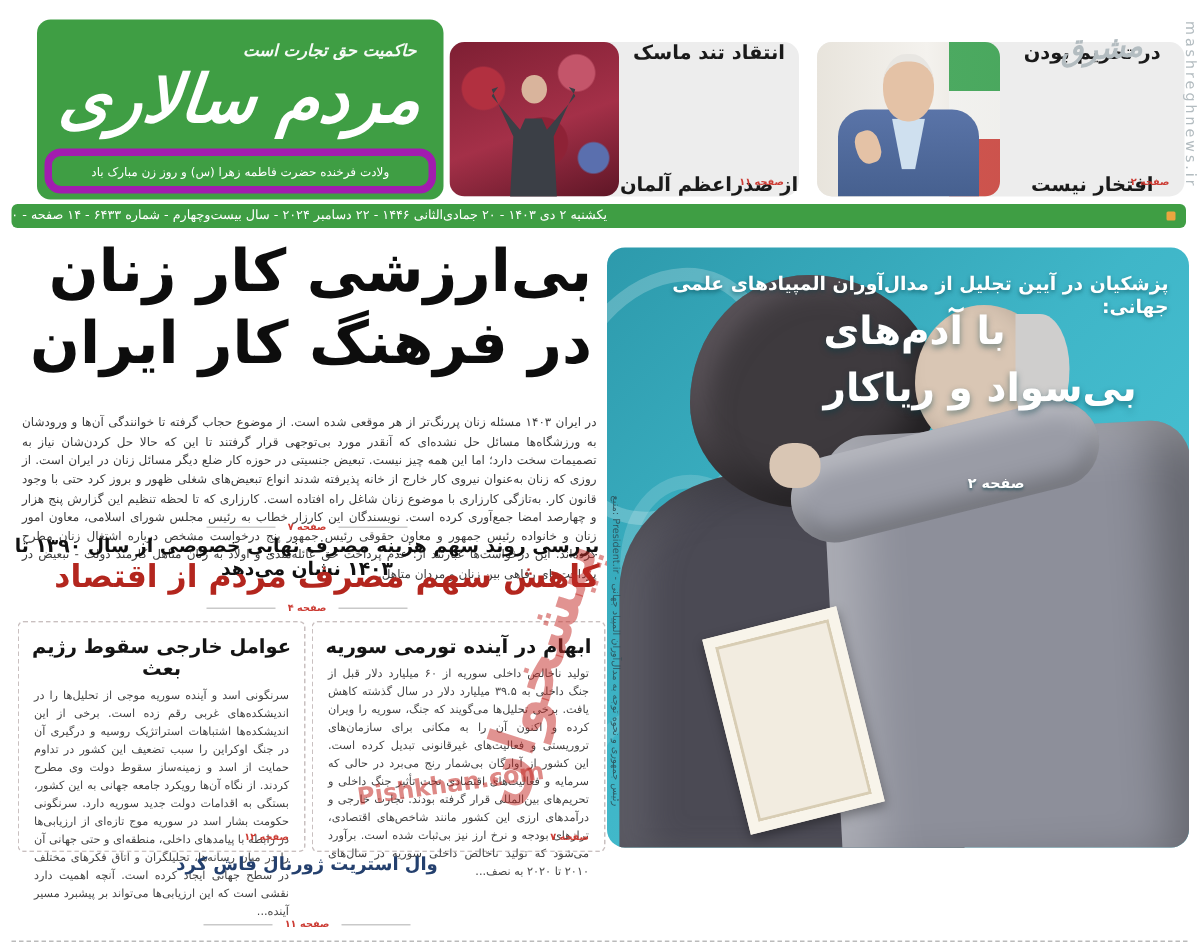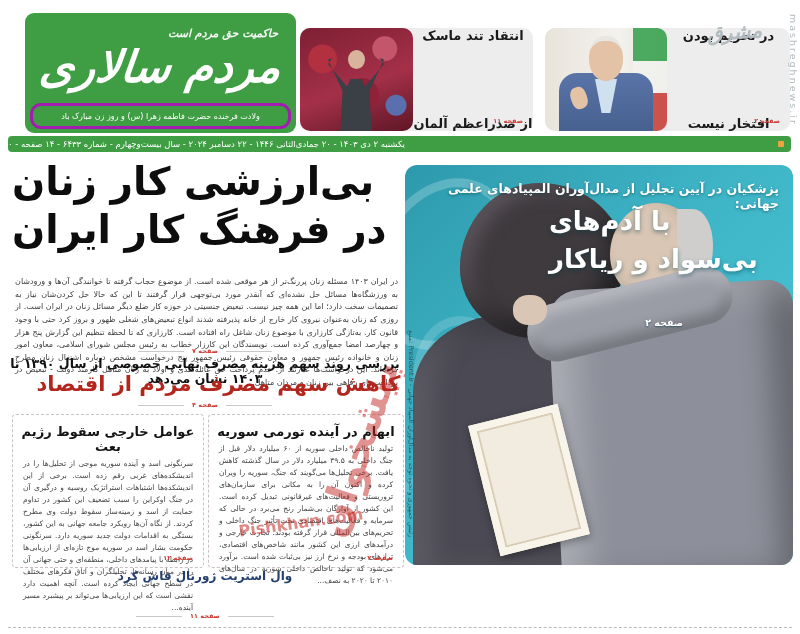"حاکمیت حق مردم است" div.tagline { text: مردم -> تجارت }
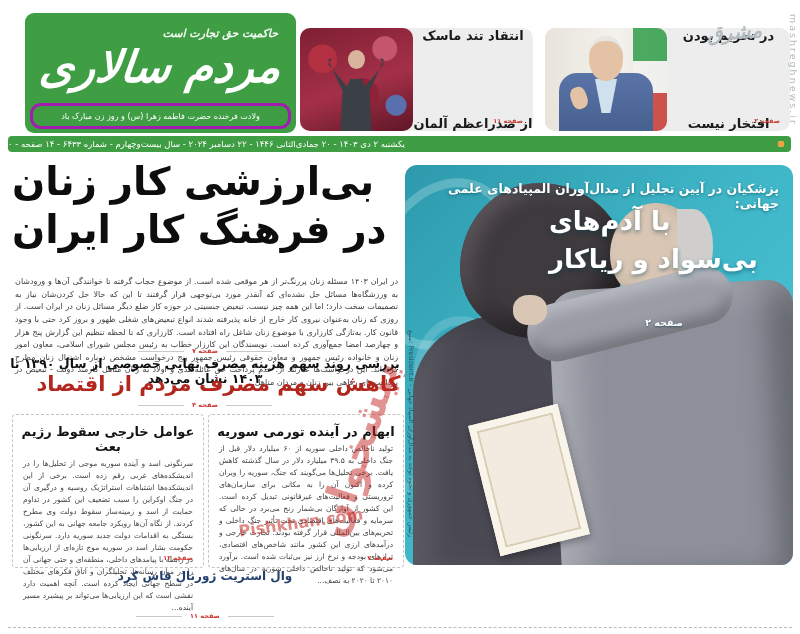"ولادت فرخنده حضرت فاطمه زهرا" .masthead .banner { border: 3px solid #a21caf -> 5px solid #a21caf }
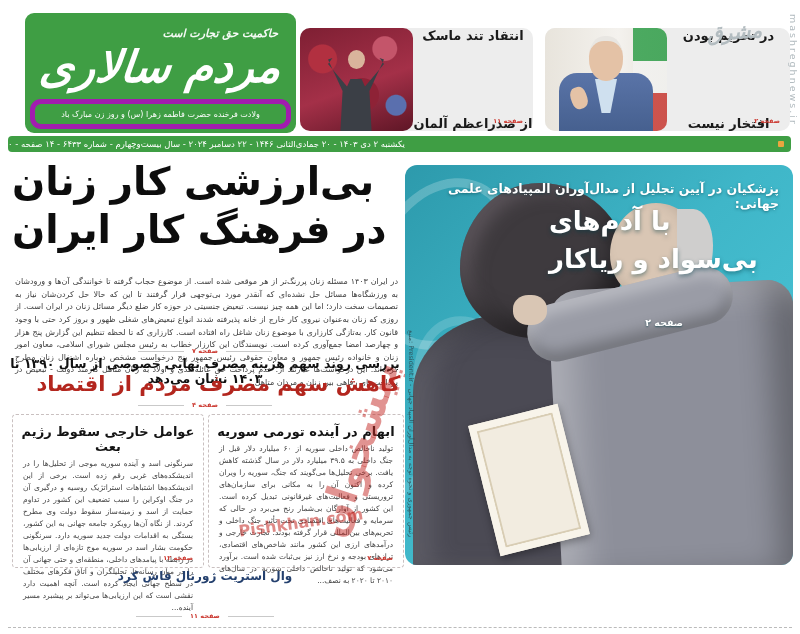"بی‌ارزشی کار زنان" .lead-hl { text-align: left -> right }
